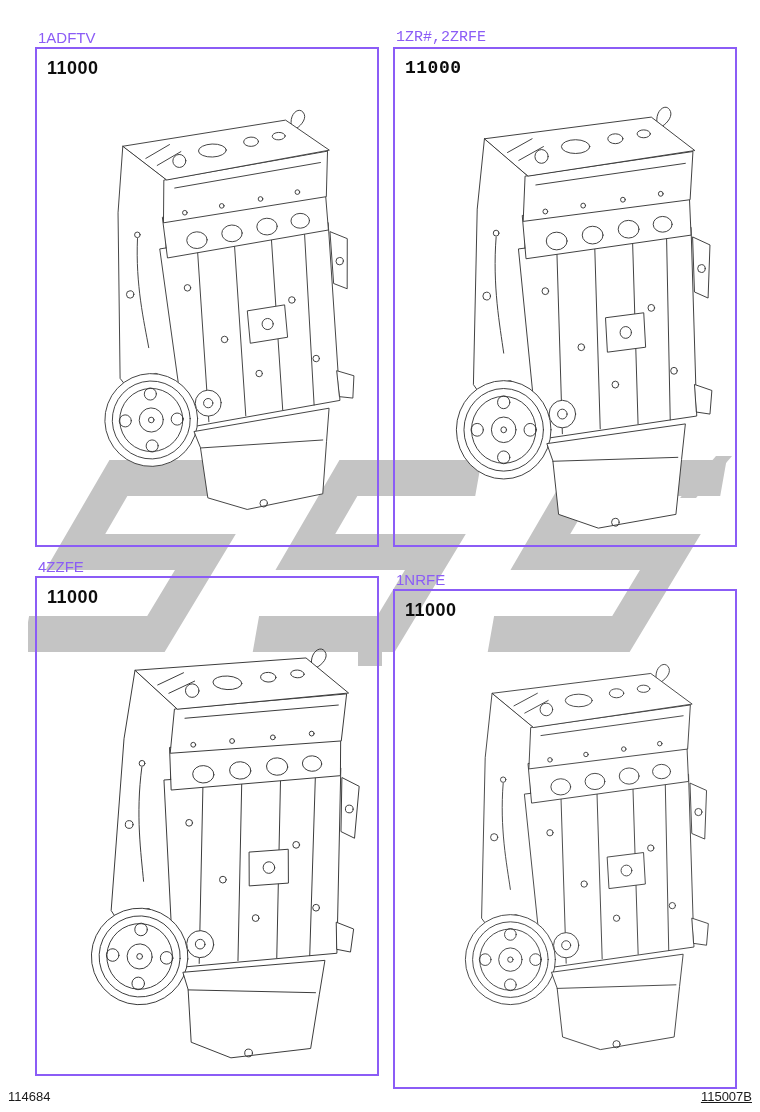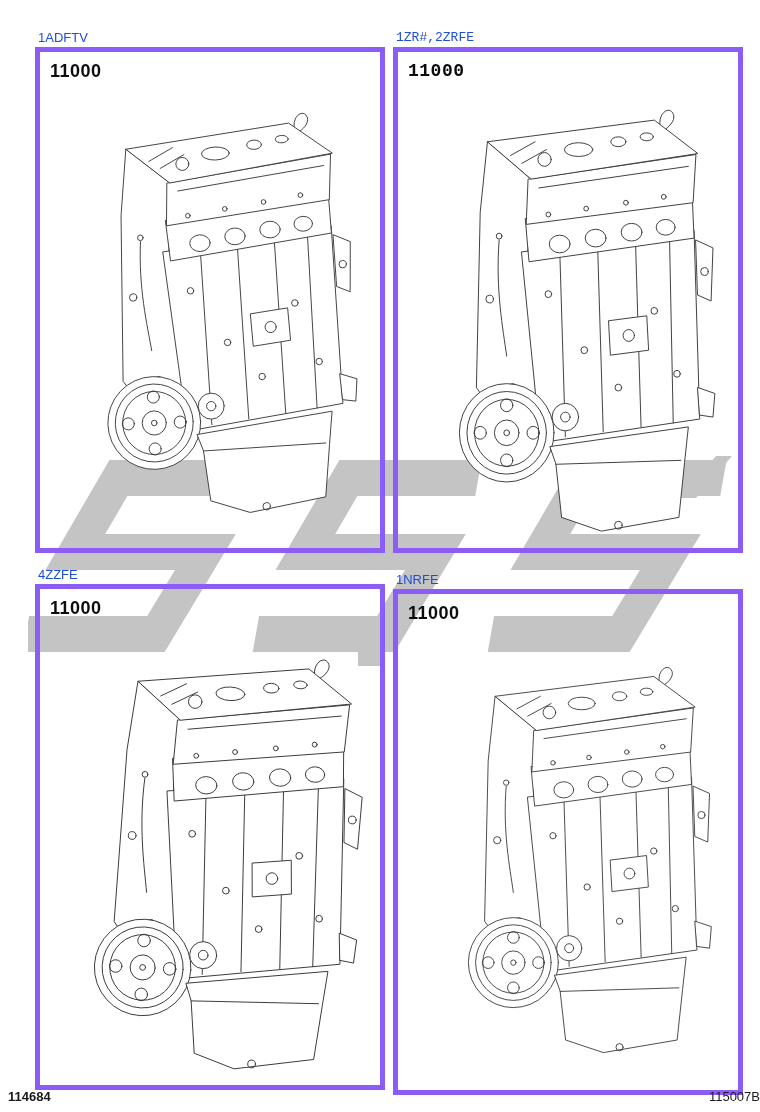"1ADFTV" .engine-code { color: #1d4ed8 -> #8b5cf6; font-size: 13px -> 15px }
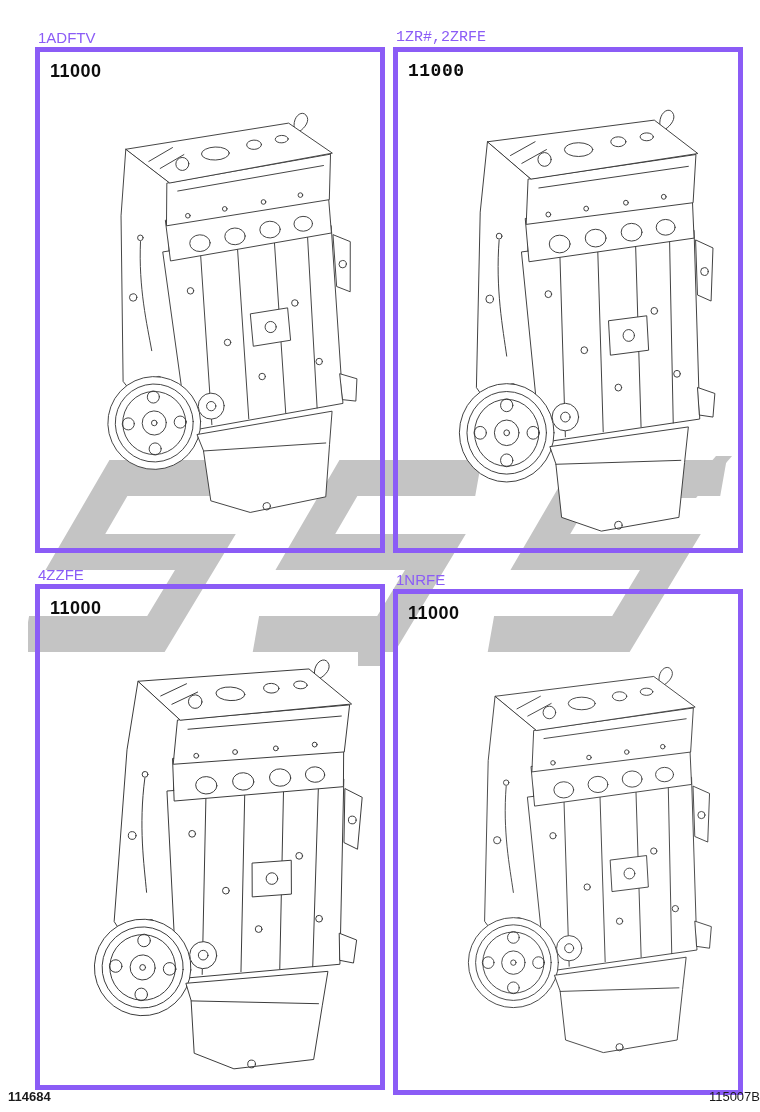"11000" .box { border: 5px solid #8b5cf6 -> 2px solid #8b5cf6 }
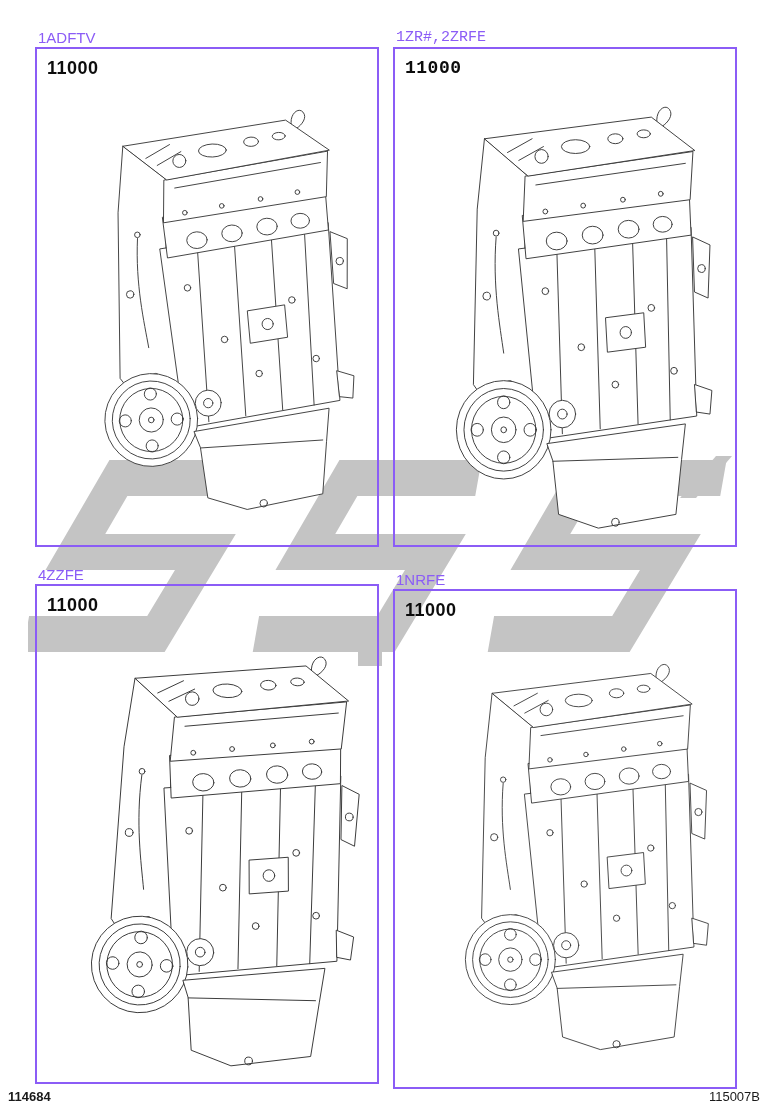"4ZZFE" .panel-3 { margin-top: 8px -> none }
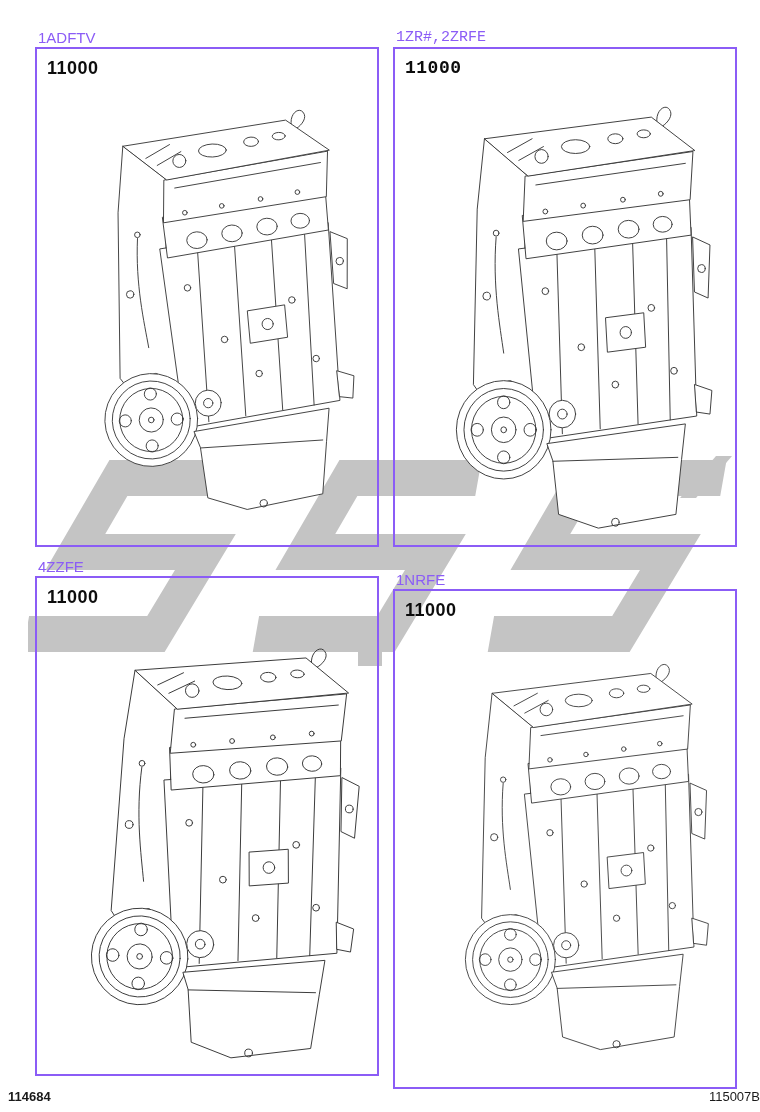"114684" .footer-left { font-weight: bold -> none }
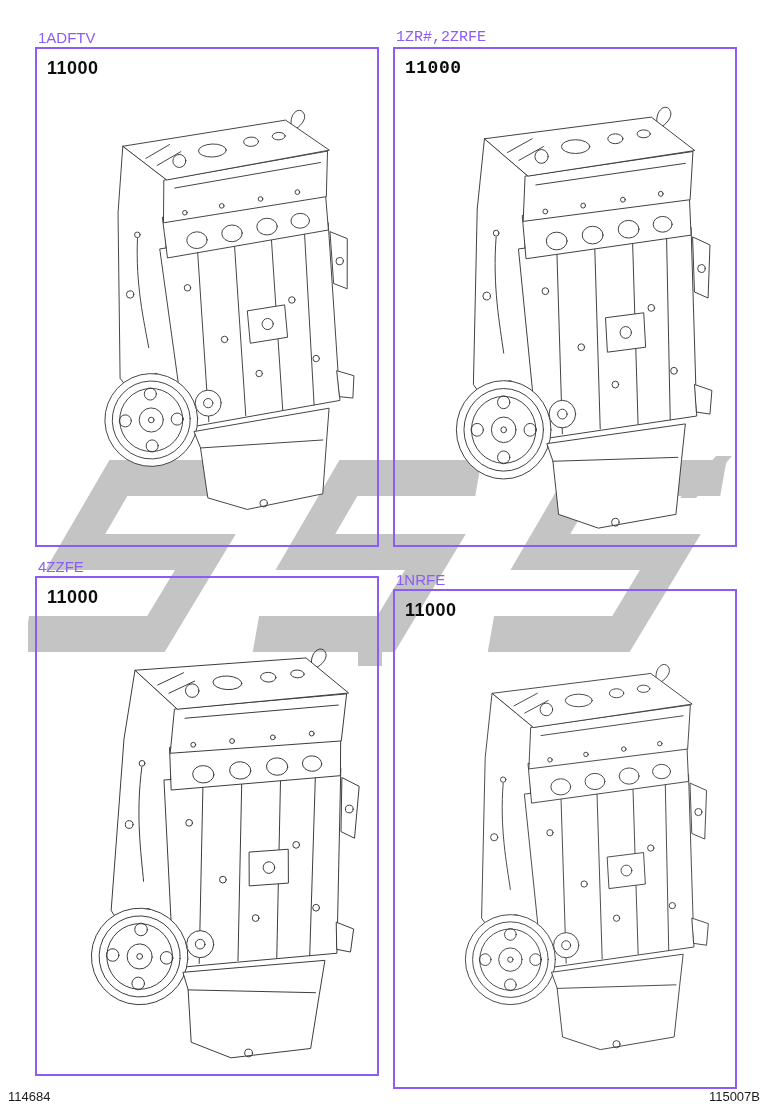"115007B" .footer-right { right: 0 -> 8px; text-decoration: none -> underline }
